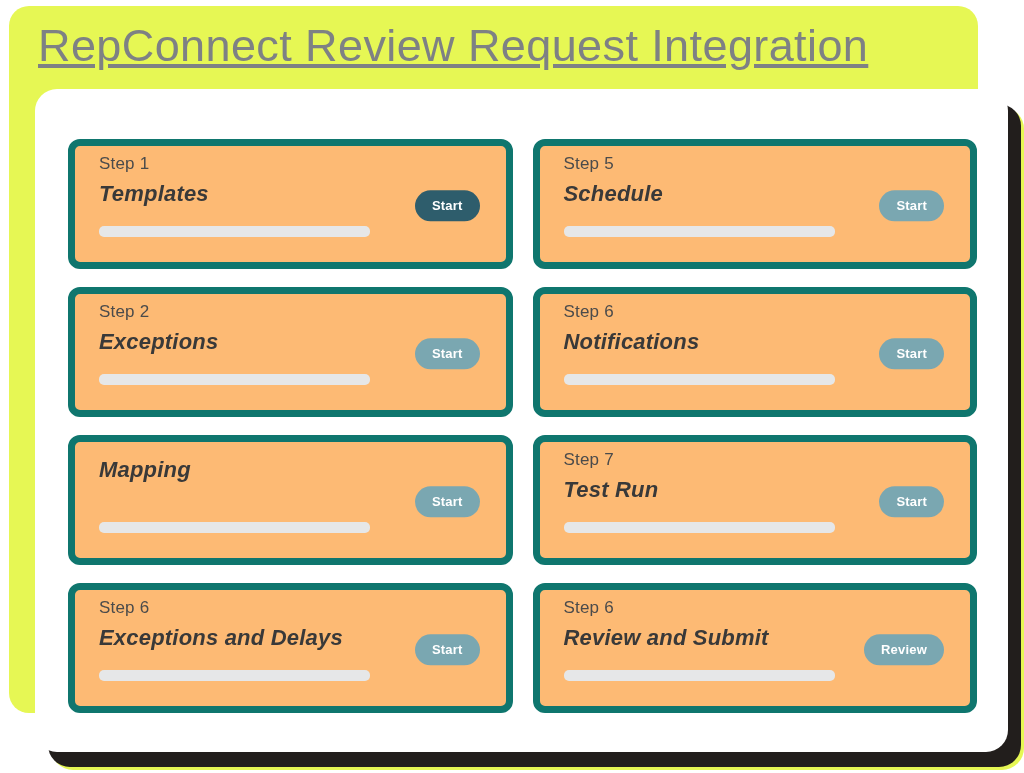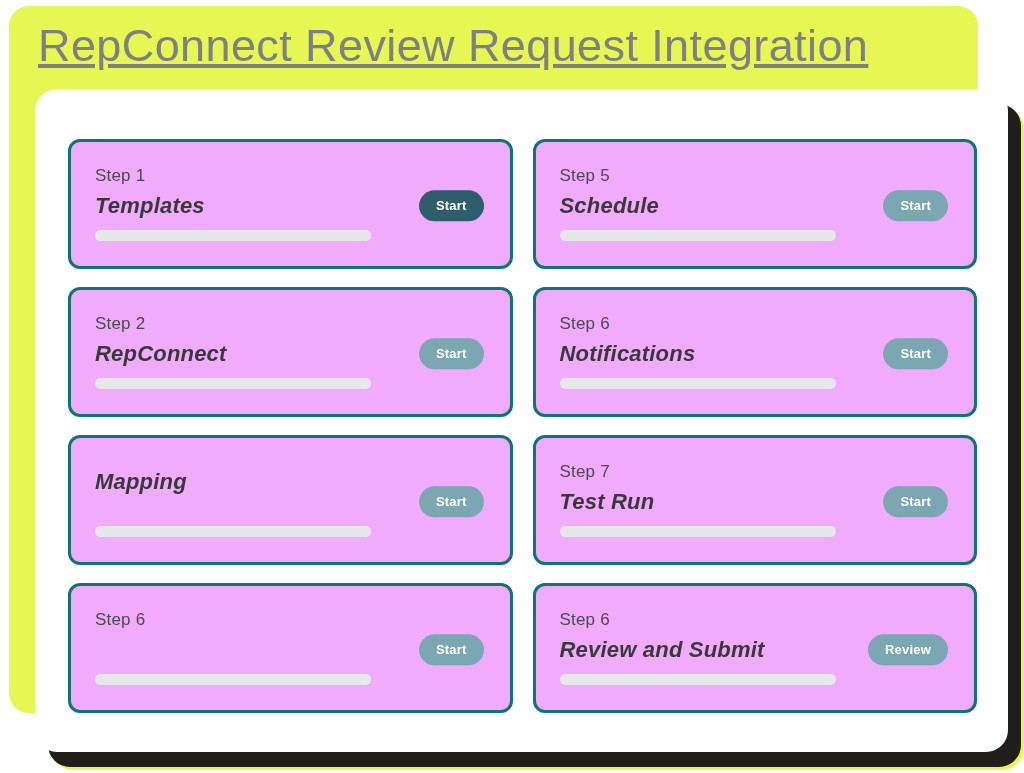"Step 1" .step-card { background: #f0abfc -> #fdba74; border: 3px solid #0f766e -> 7px solid #0f766e; padding: 24px 120px 24px 24px -> 8px 120px 24px 24px }
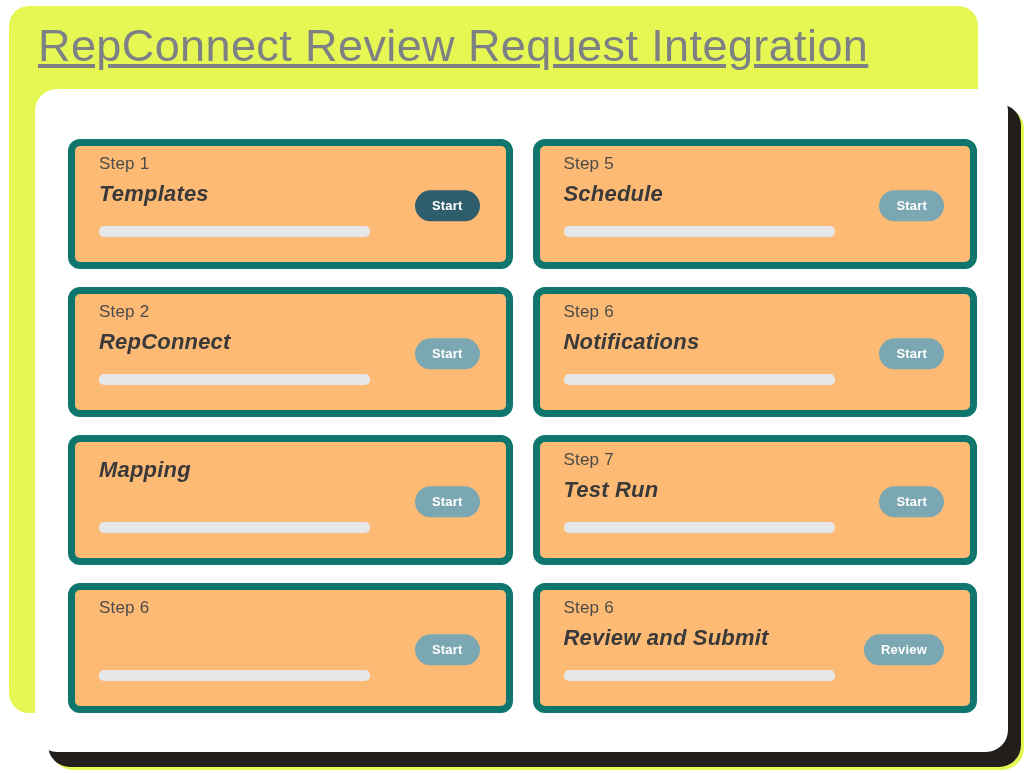"RepConnect" div.step-title { text: RepConnect -> Exceptions }
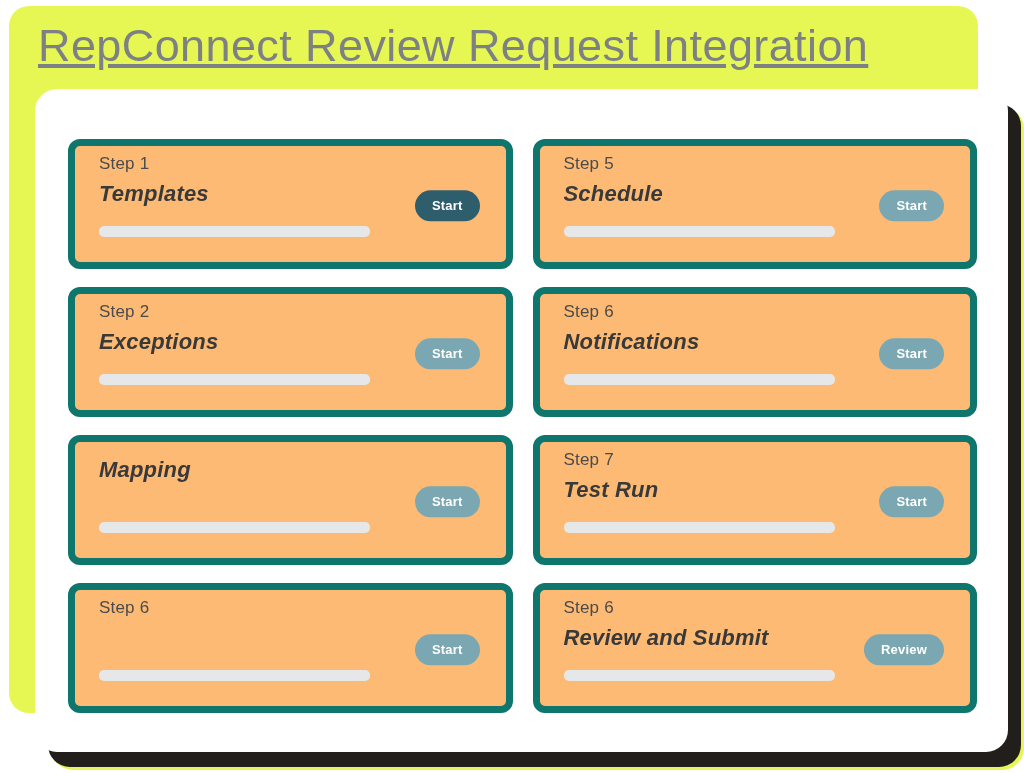"Exceptions and Delays" div.step-title { html: none -> <div>Exceptions and Delays</div> }
